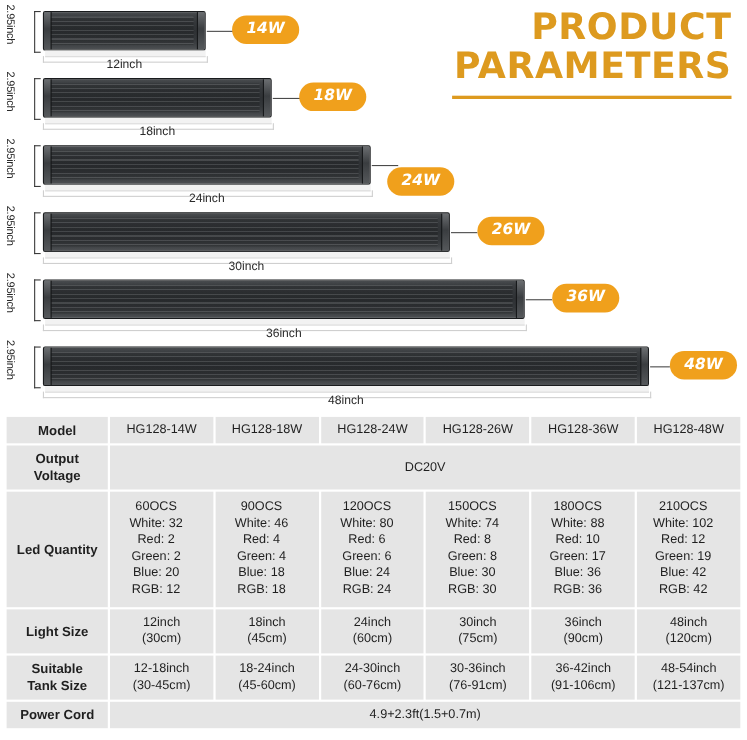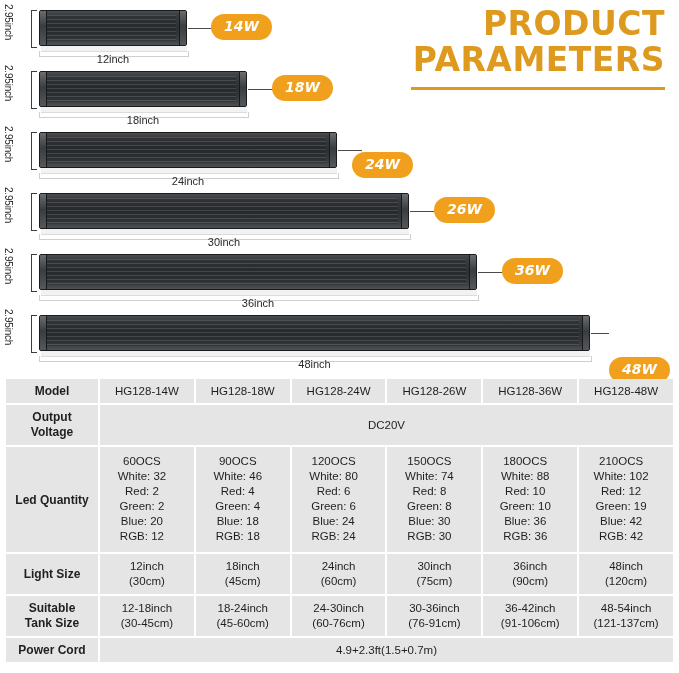"48W" div.badge { margin-top: 38px -> none }
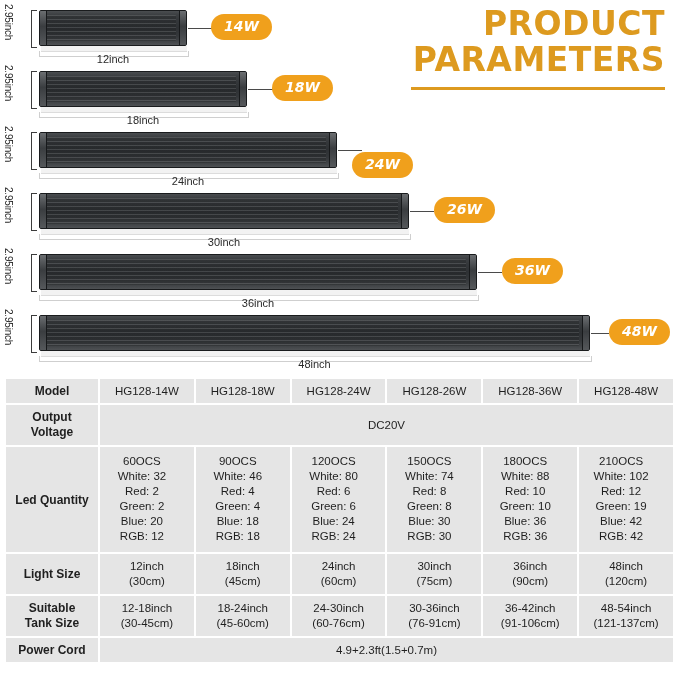"Green: 10" span.cell-line { text: 10 -> 17 }
